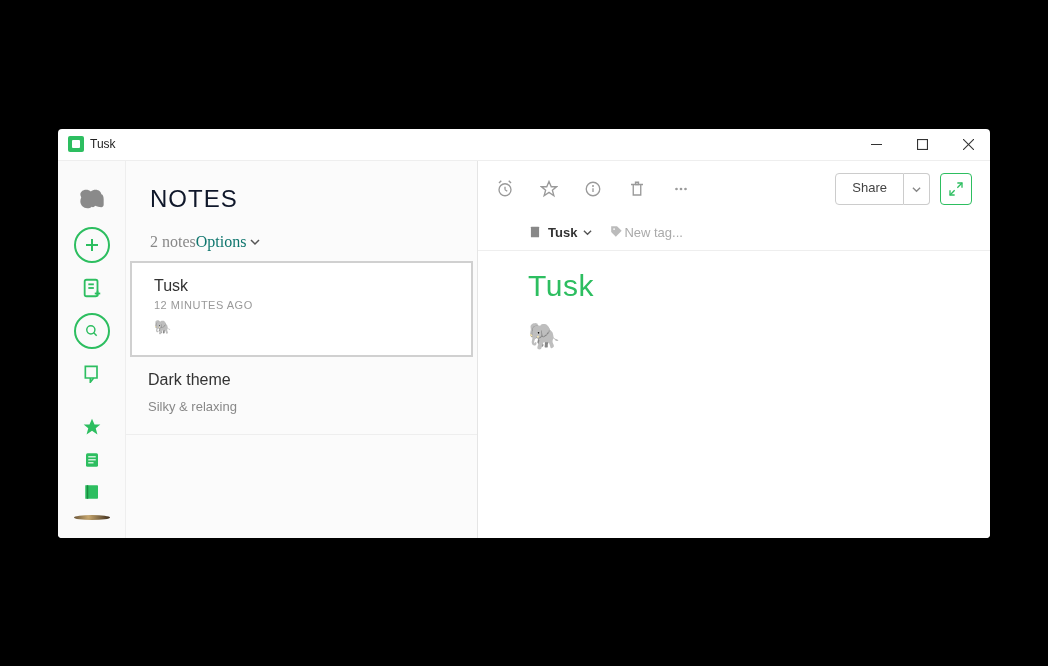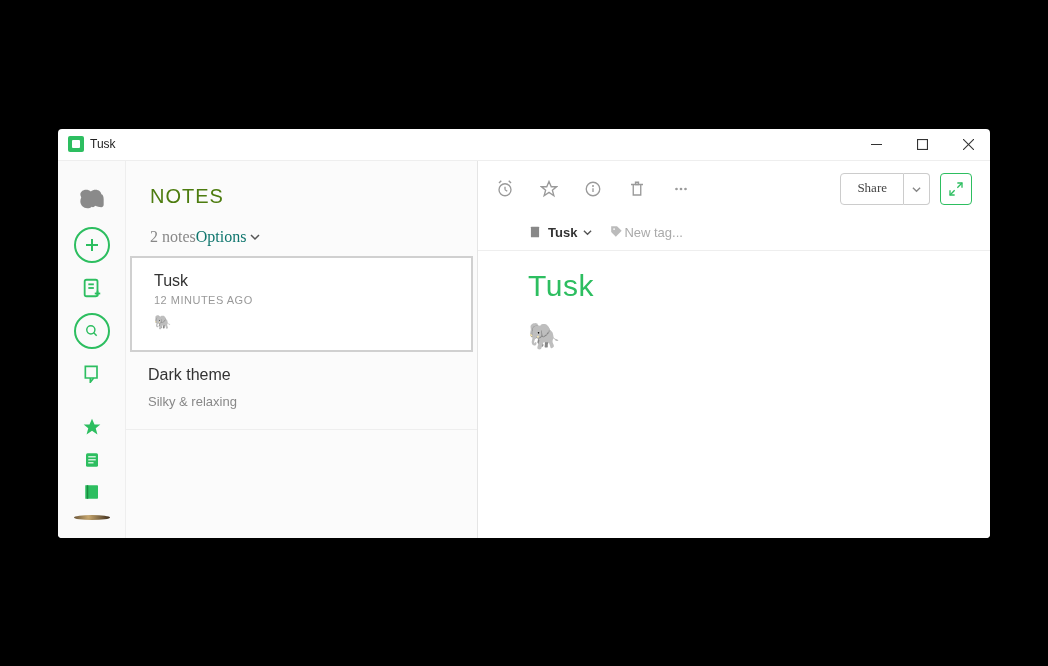"NOTES" .notes-title { color: #4d7c0f -> #0f172a; font-size: 20px -> 24px }
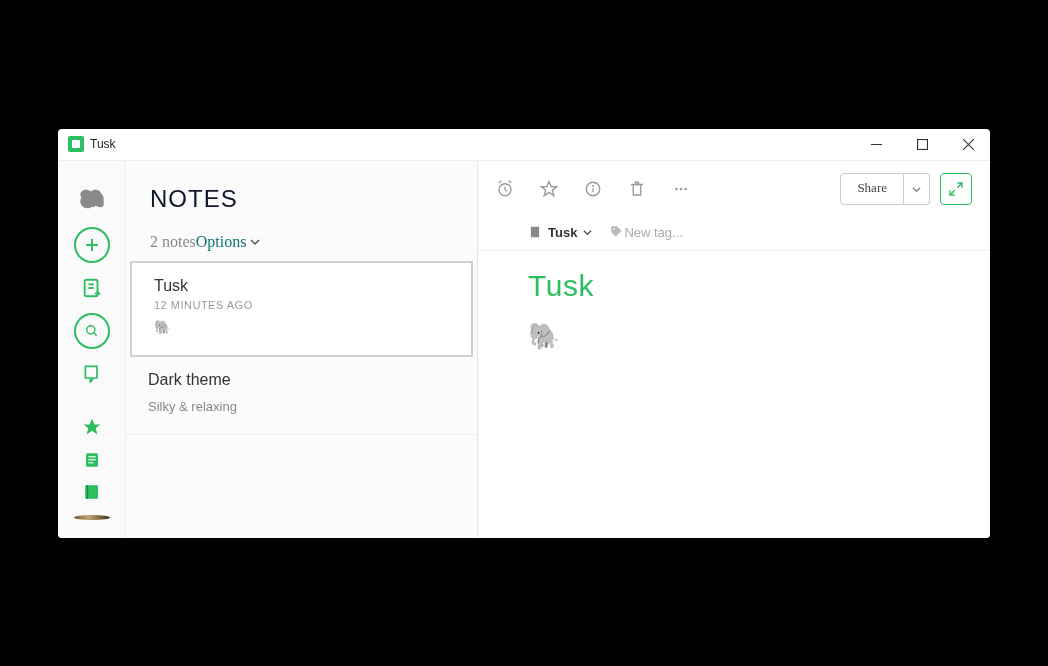"Share" .share-btn { font-family: Liberation Serif, serif -> none }
